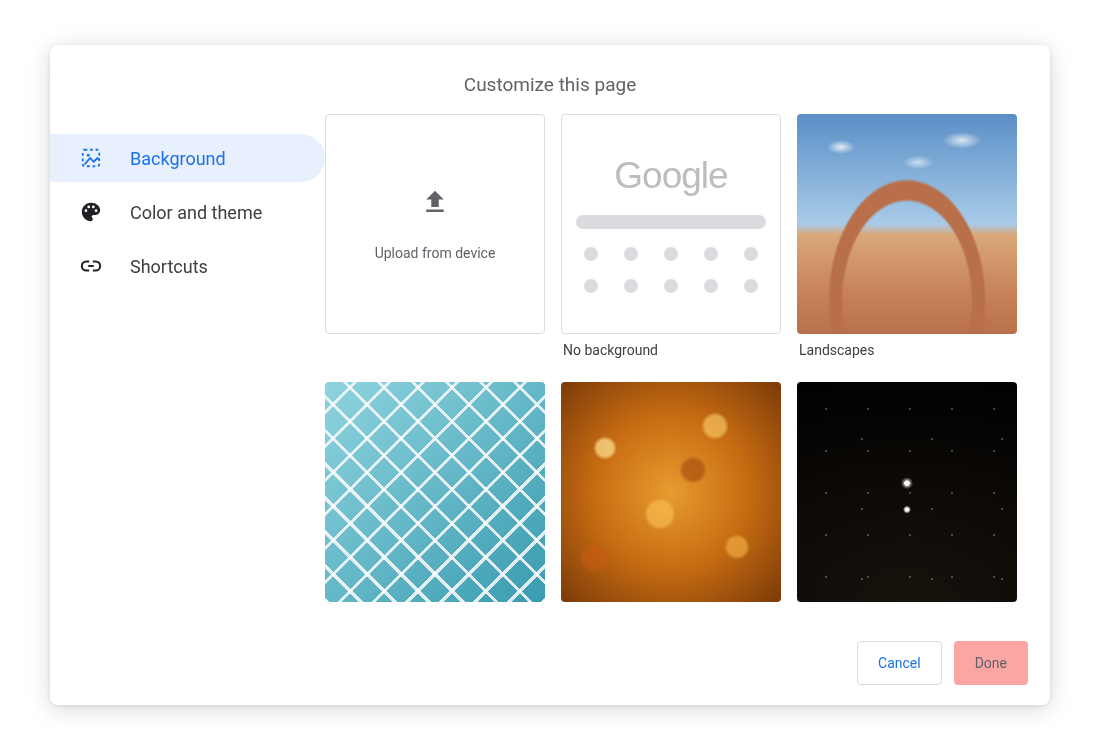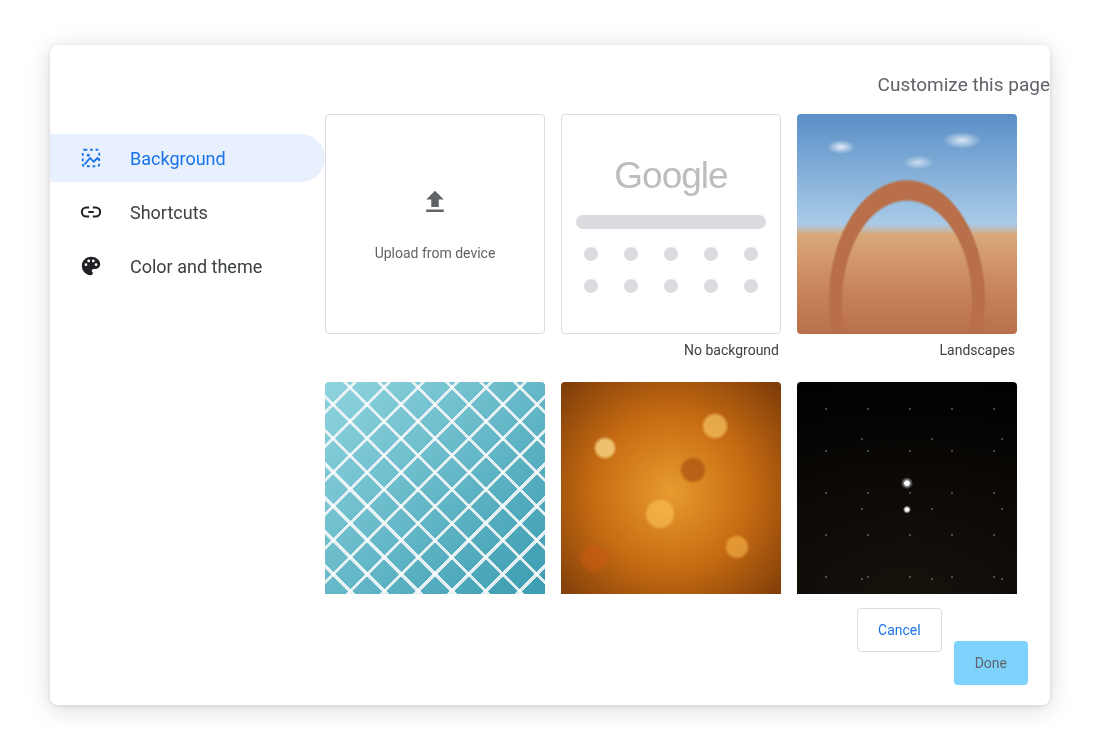"Customize this page" .header { text-align: right -> center }
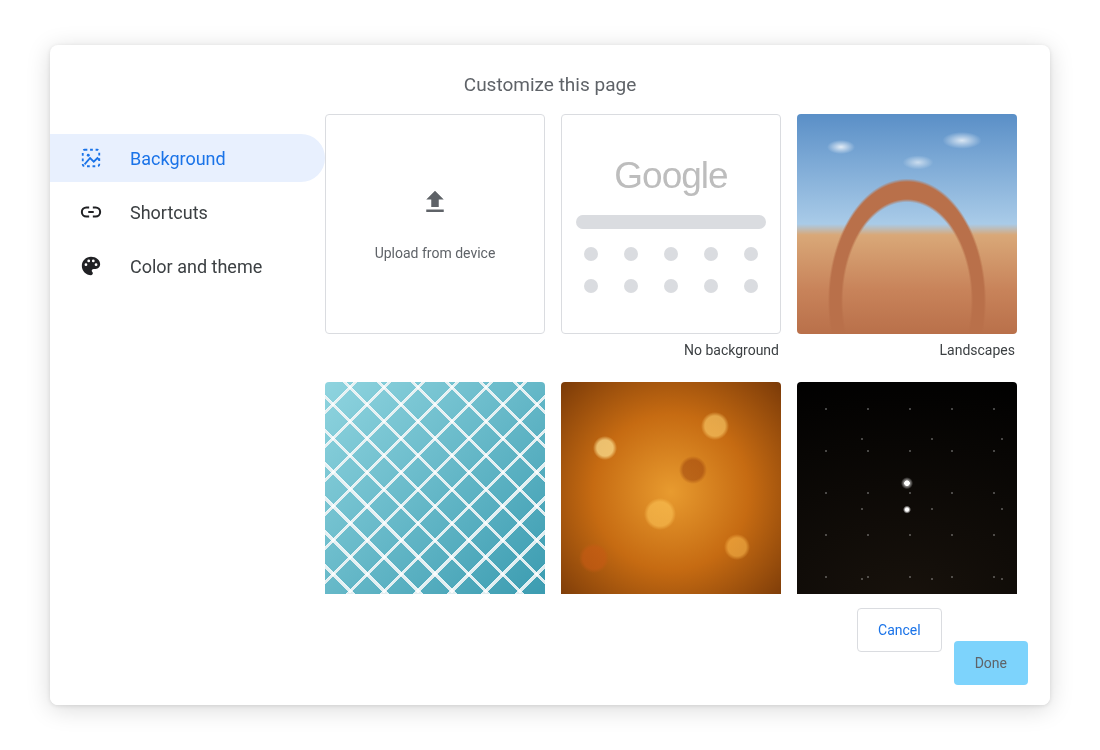"Shortcuts" div.nav-item { order: before "Color and theme" -> after "Color and theme" }
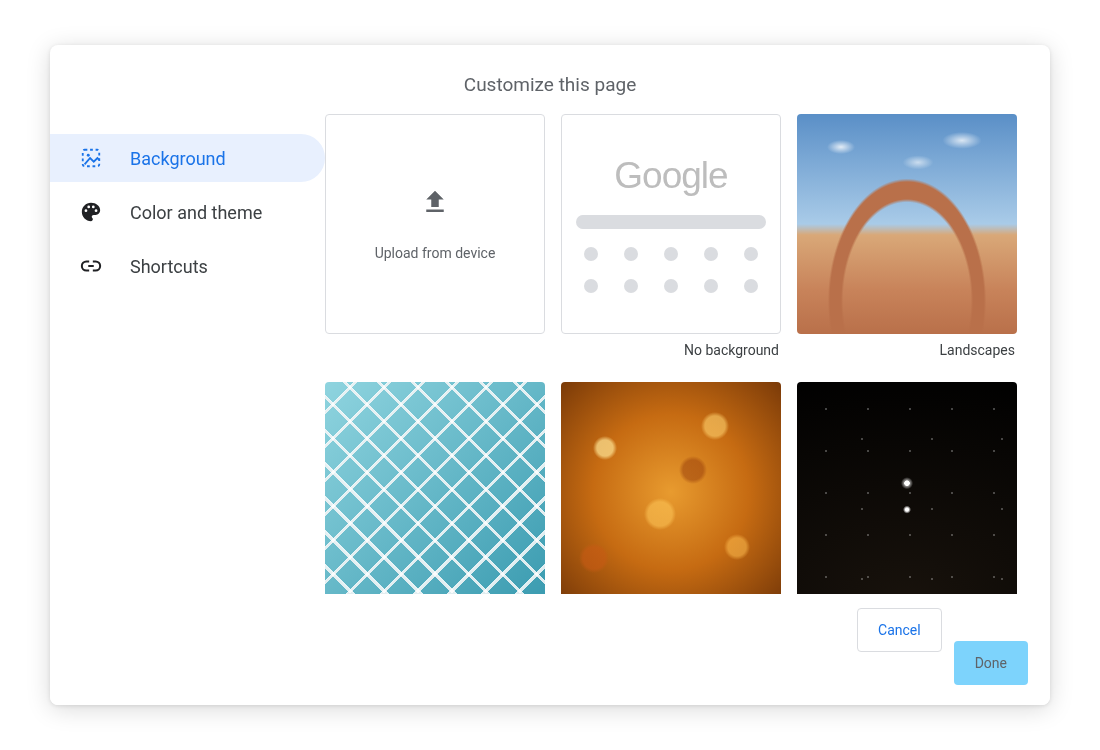"No background" .tile-label { text-align: right -> none }
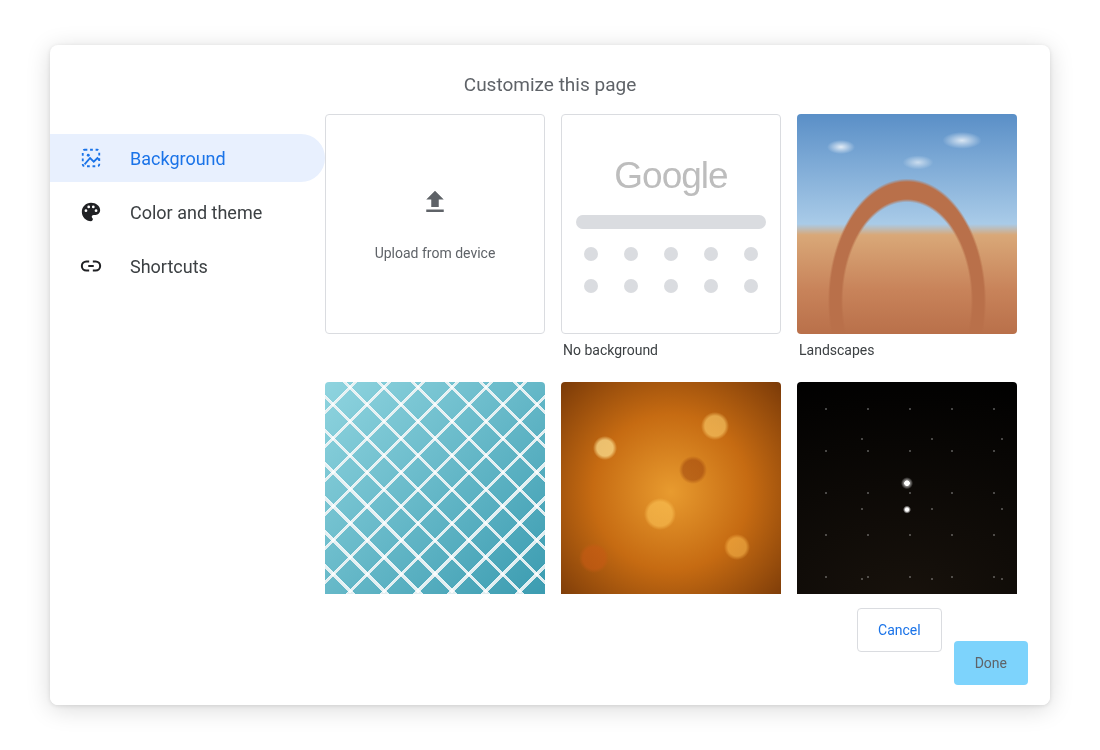"Done" .btn-done { background: #7dd3fc -> #fca5a5; margin-top: 33px -> none }
